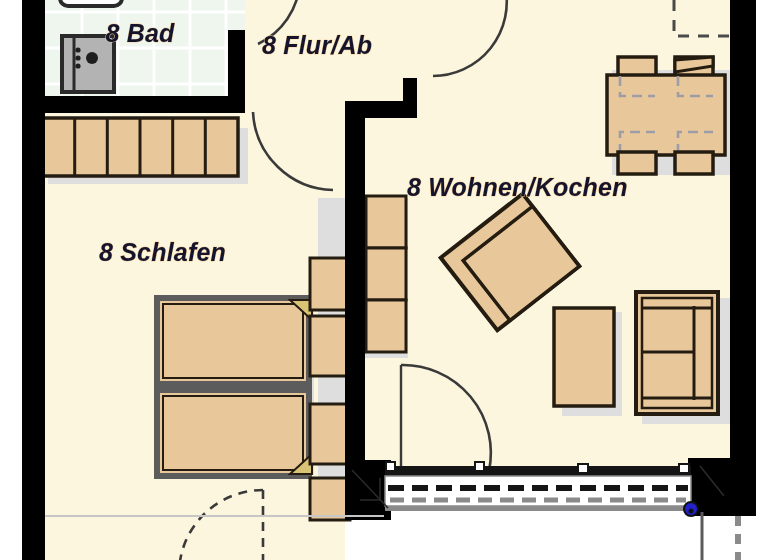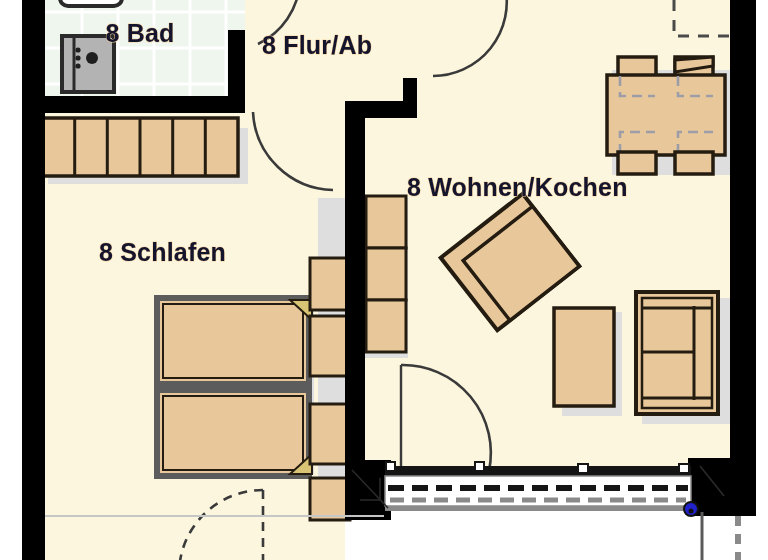"8 Bad" #plan { font-style: none -> italic }
